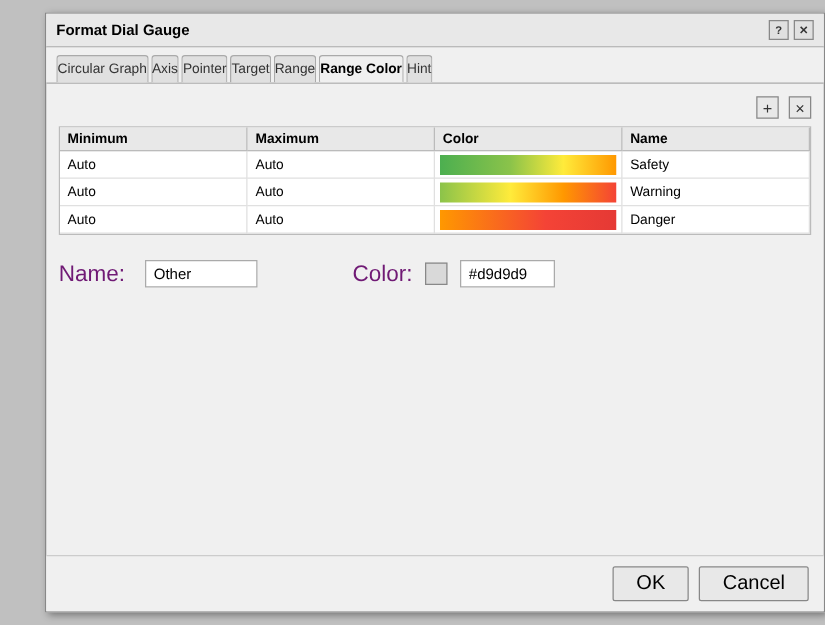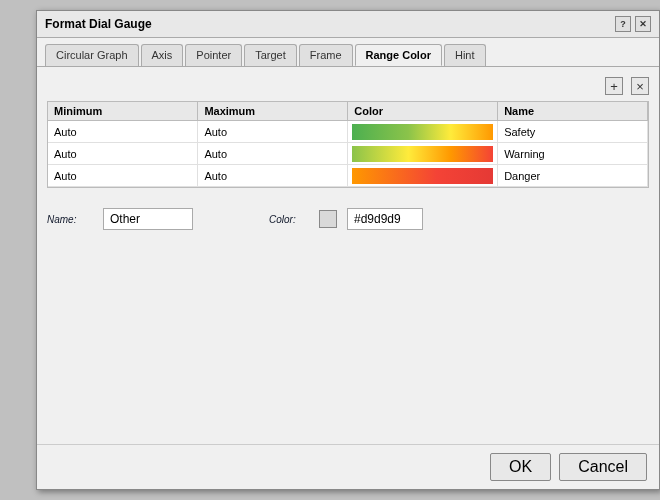"Circular Graph" .tab { padding: 4px 10px -> 4px 0 }
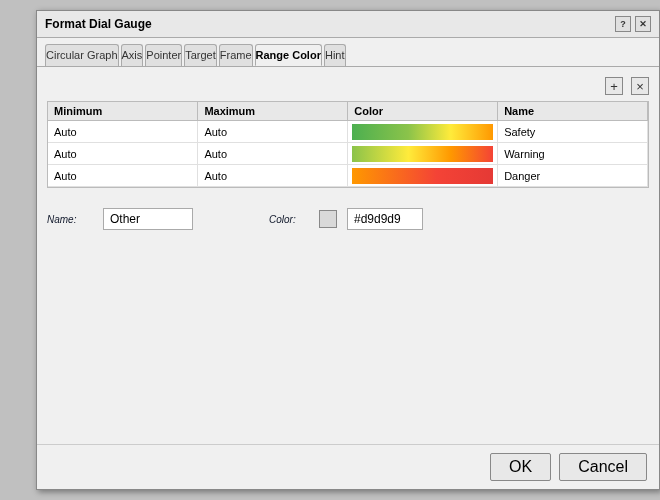"Frame" div.tab { text: Frame -> Range }
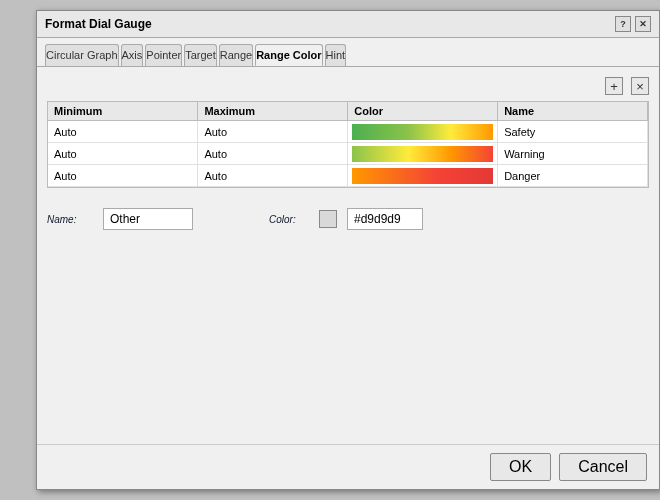"Name:" .form-label { color: #0f172a -> #701a75; font-size: 10px -> 18px; font-style: italic -> none }
